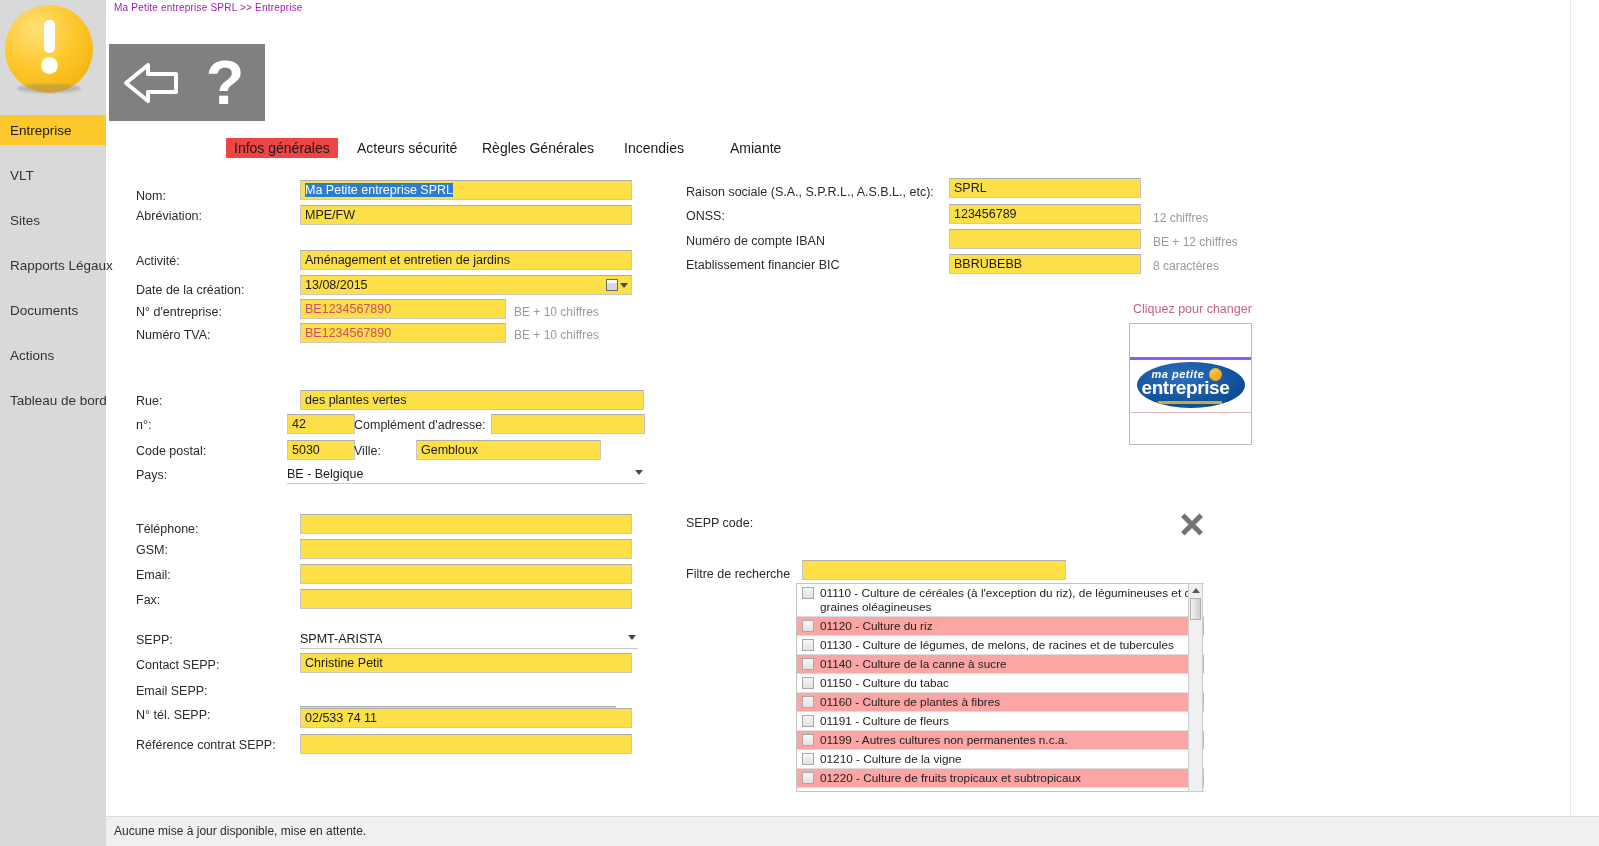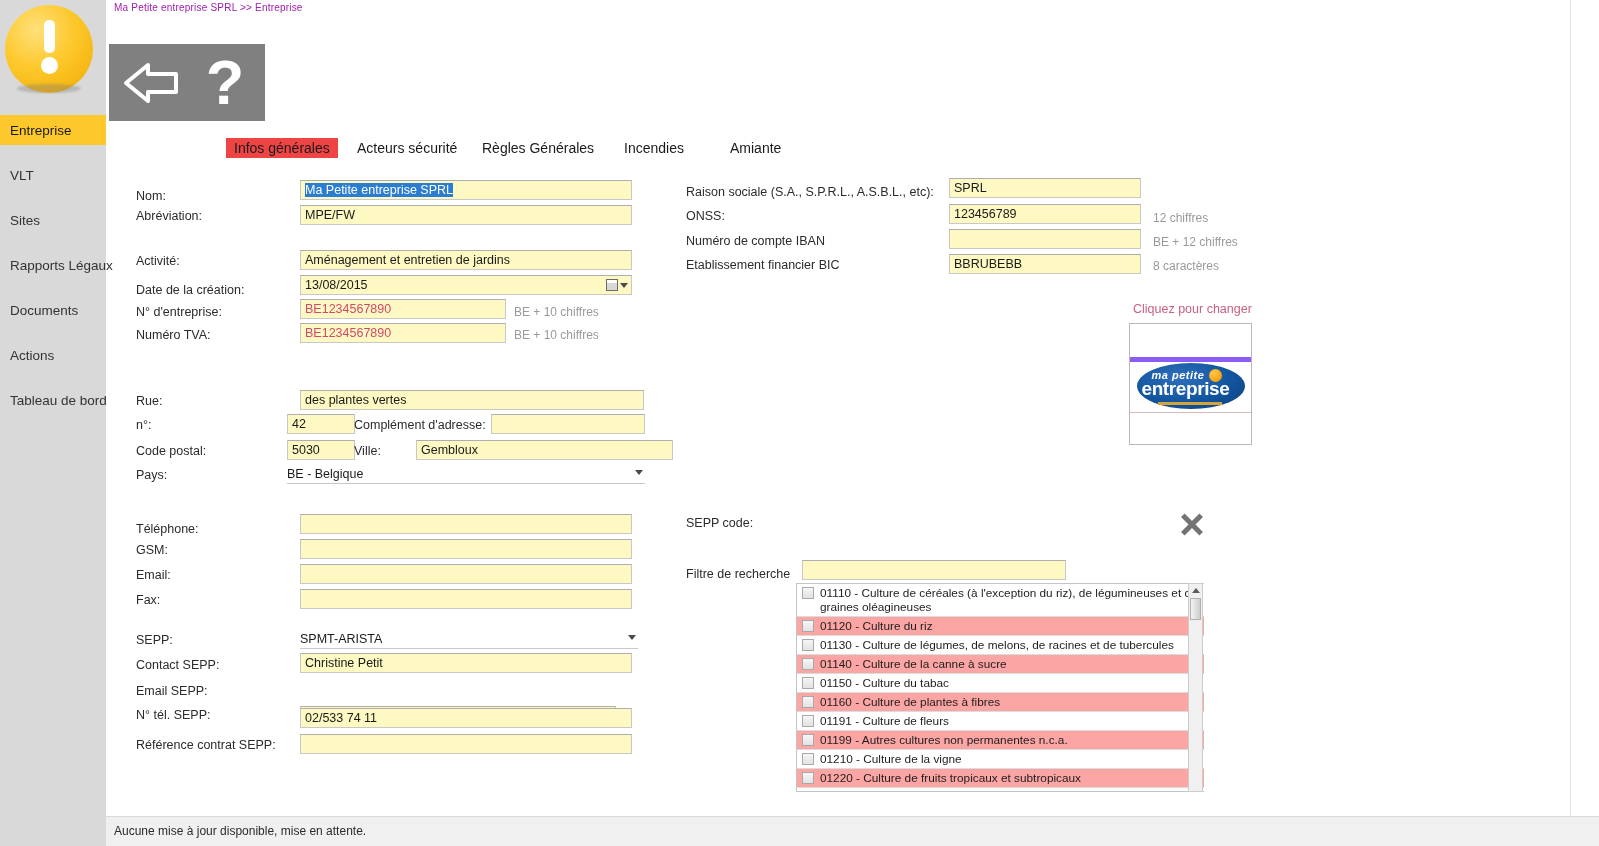"Ma Petite entreprise SPRL" .tb { background: #fef9c3 -> #fde047 }
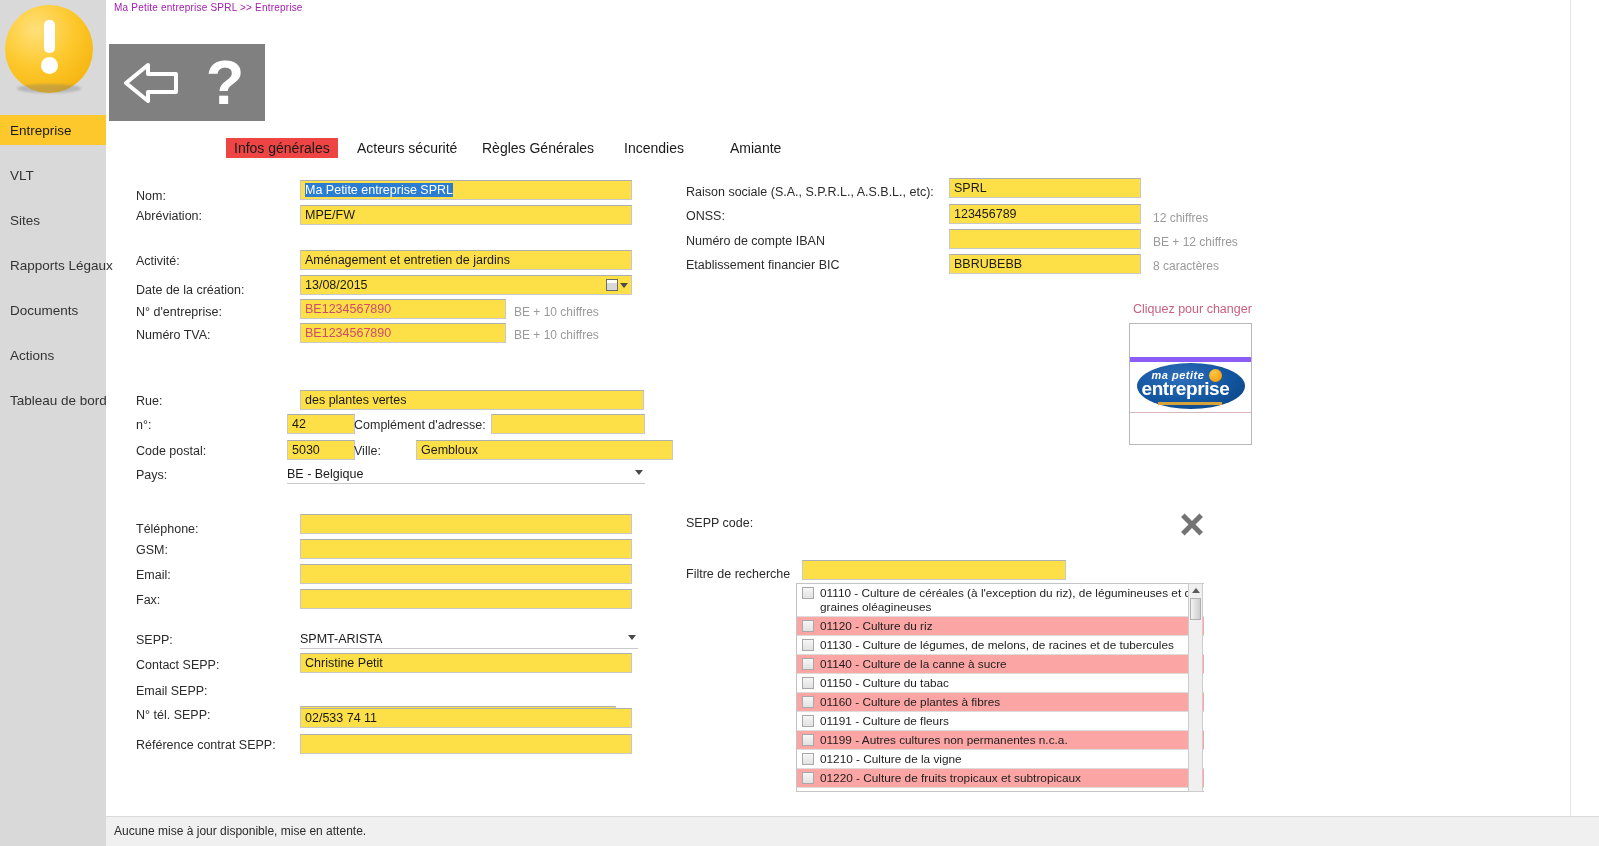"ma petite" .logo-inner { border-top: 5px solid #8b5cf6 -> 3px solid #8b5cf6 }
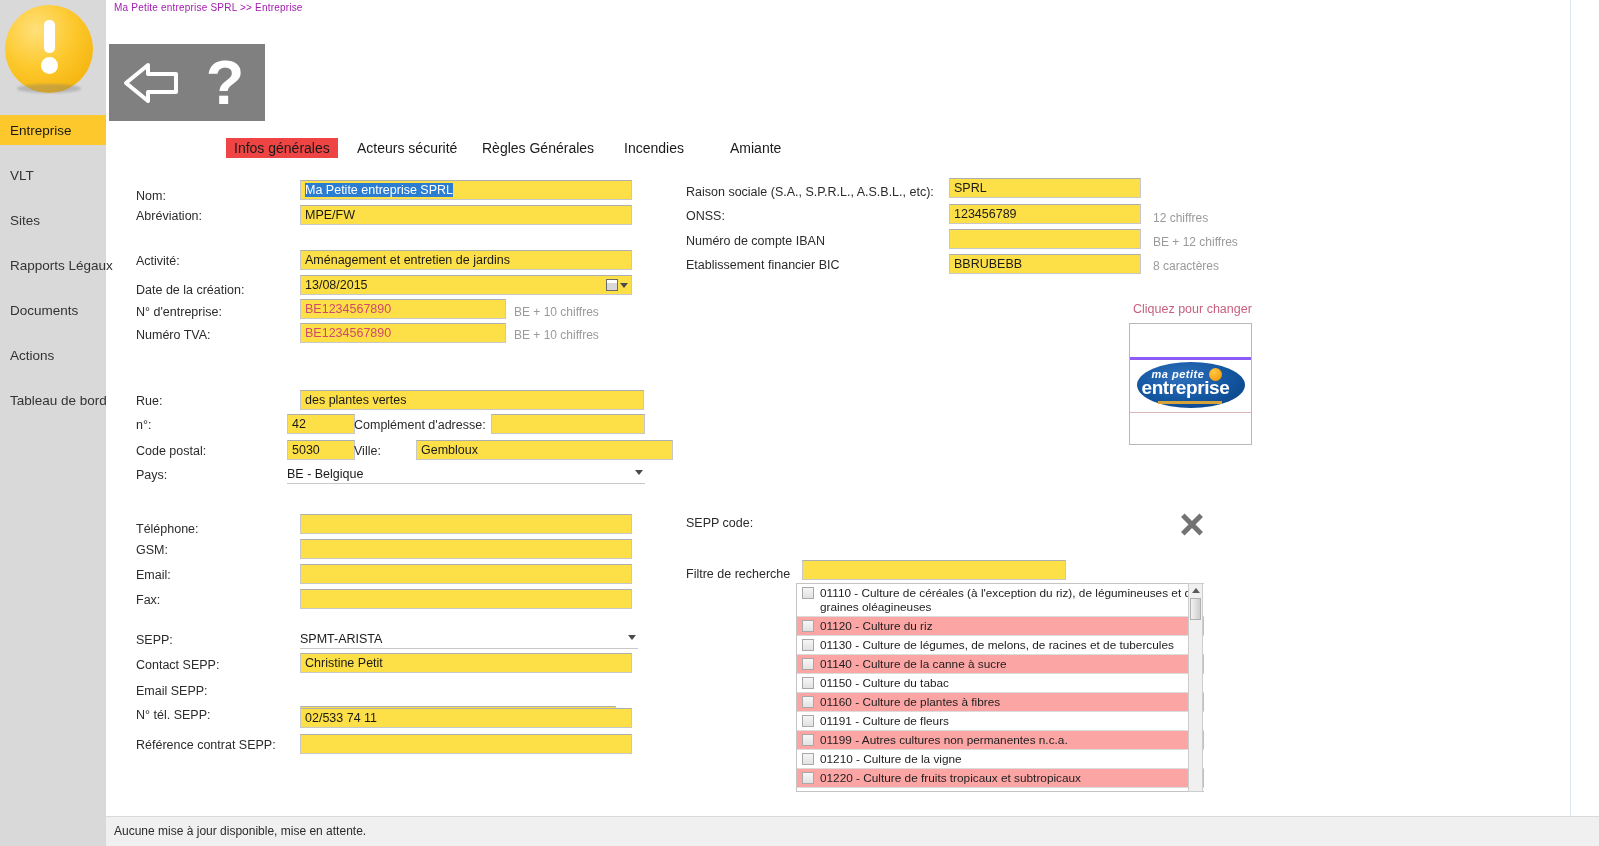"Gembloux" div.tb { width: 257px -> 185px }
